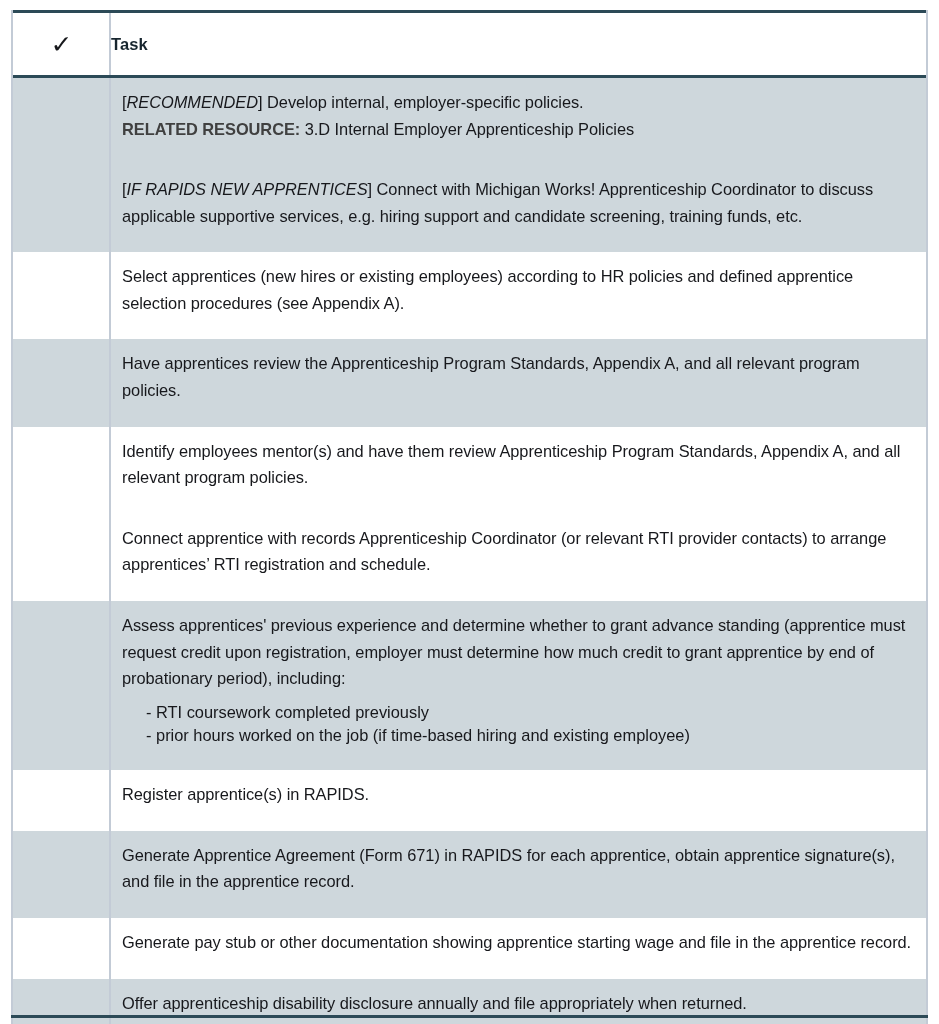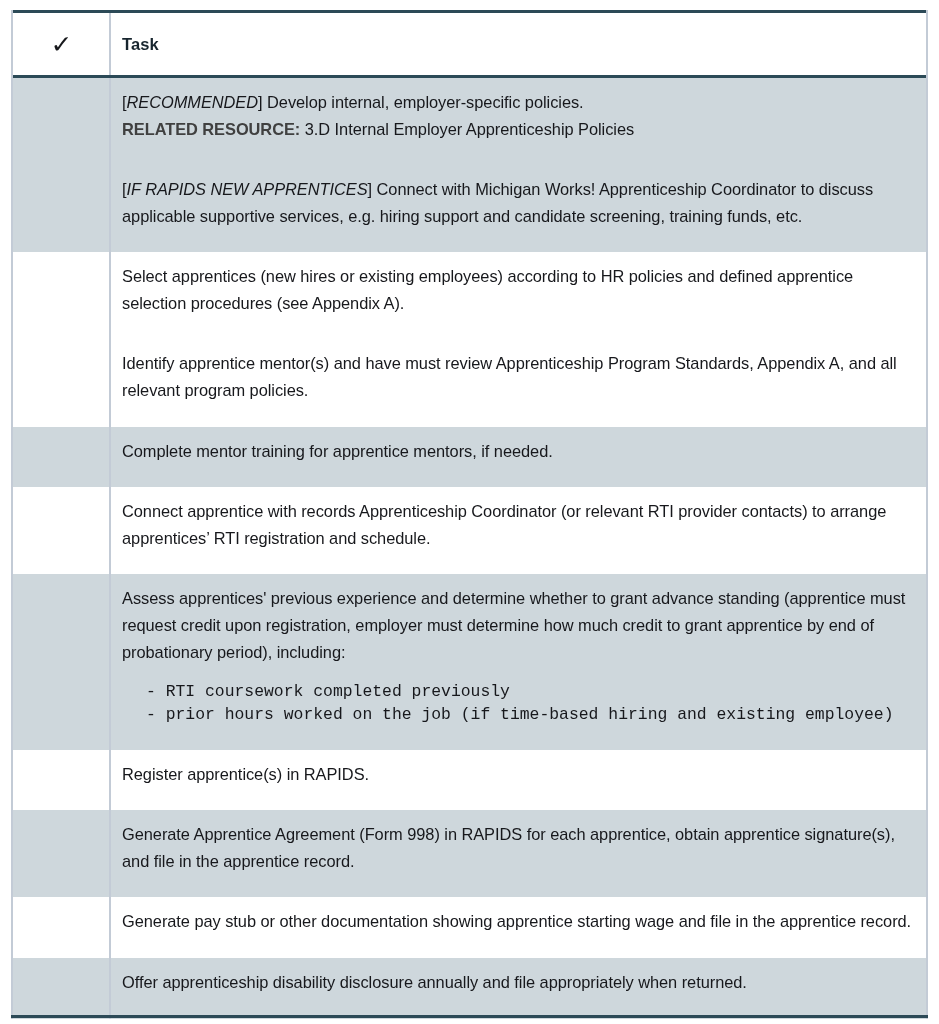"Task" th.task-head { padding-left: 11px -> none }
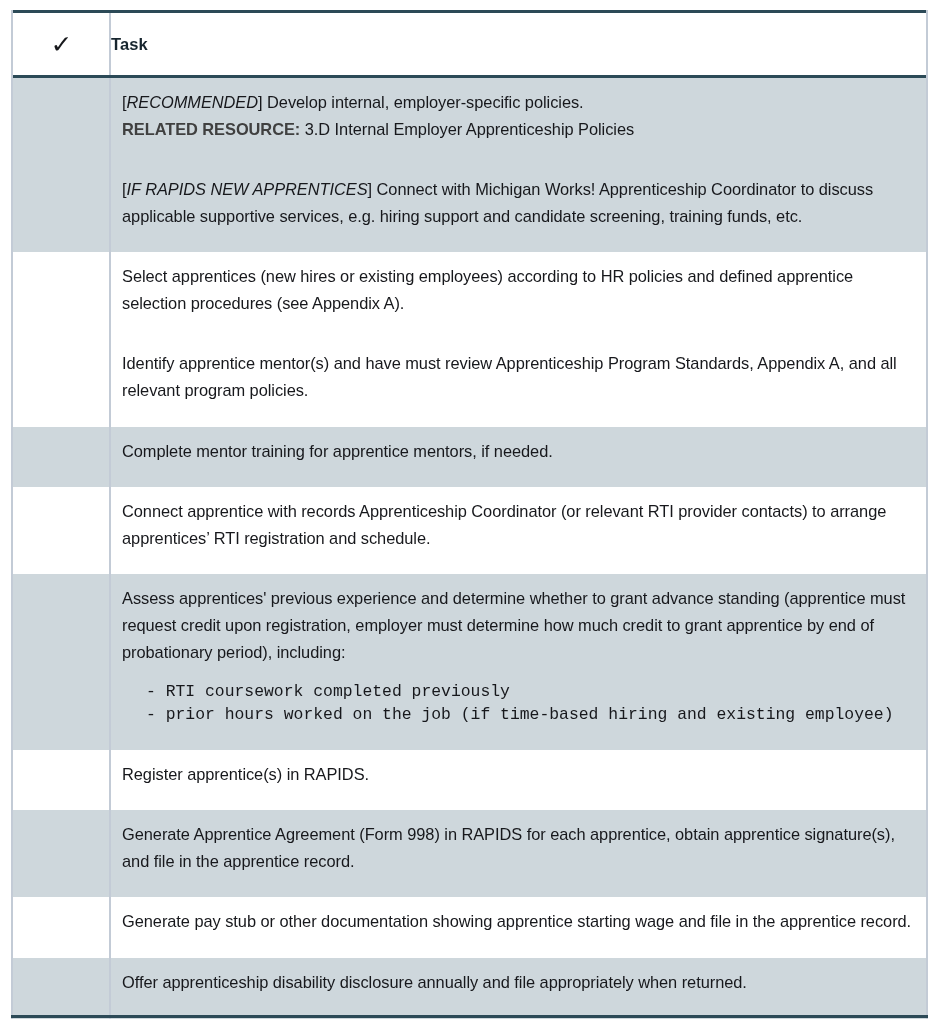"Have apprentices review the" tr.shaded { html: none -> <tr> <td></td> <td> <div><span>Have apprentices review the Apprenticeship Program Standards, Appendix A, and all relevant program policies.</span></div> </td> </tr> }
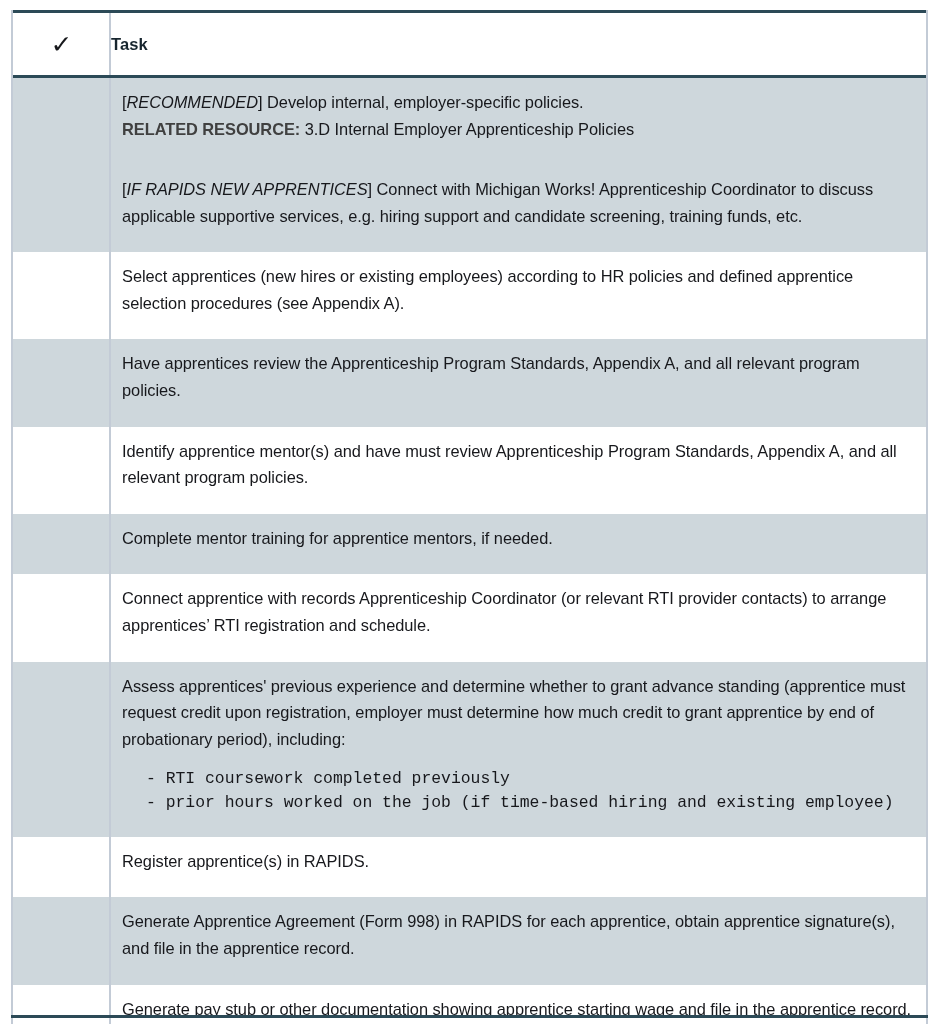"Identify apprentice mentor(s) and have" span { text: apprentice mentor(s) and have must -> employees mentor(s) and have them }
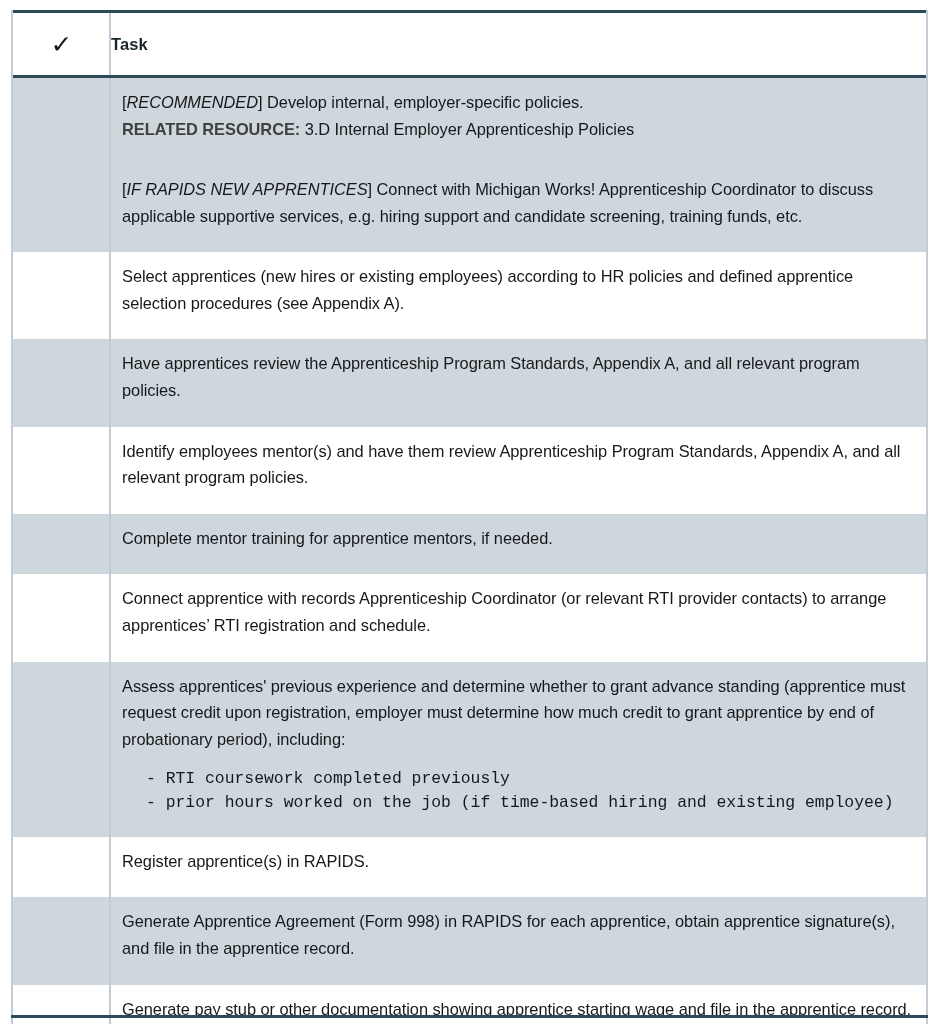"Complete mentor training for apprentice" tr.shaded { html: <tr> <td></td> <td> <div><span>Complete mentor training for apprentice mentors, if needed.</span></div> </td> </tr> -> none }
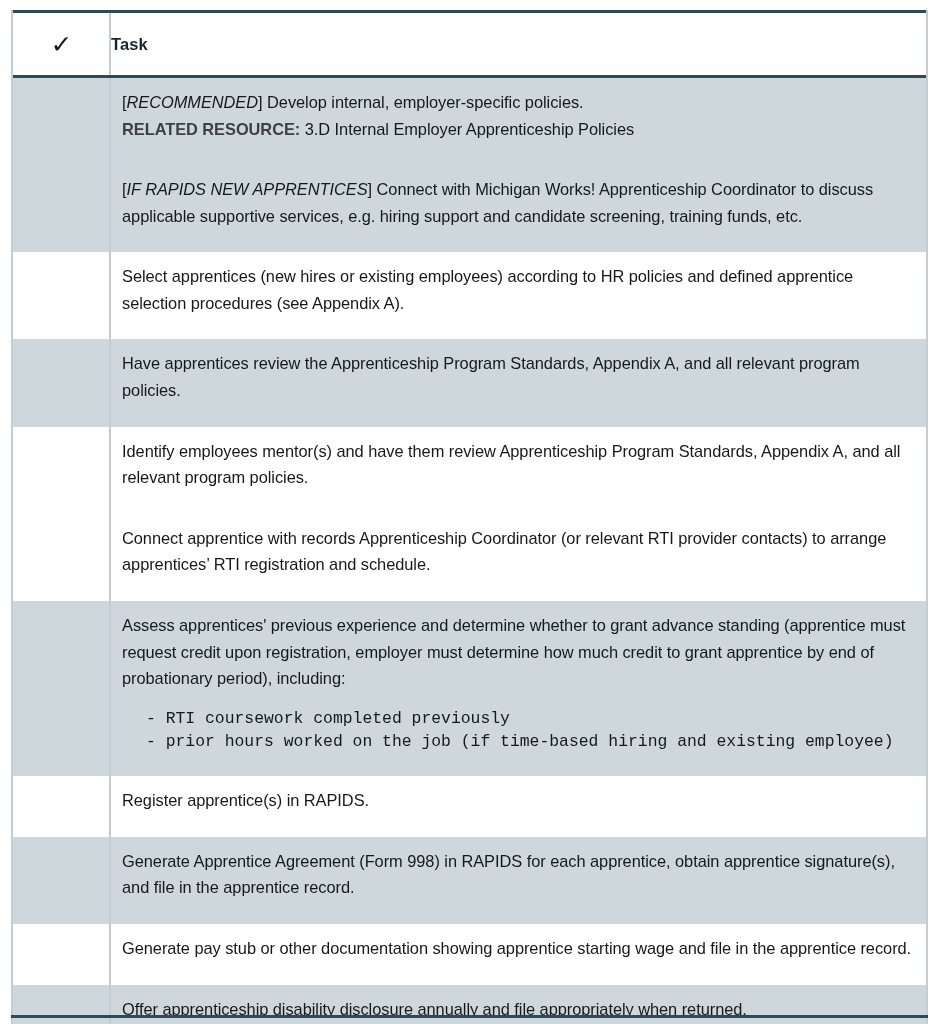"- RTI coursework completed previously" .sub-list { font-family: Liberation Mono, monospace -> none; margin: 15px 0 0 0 -> 9px 0 0 0 }
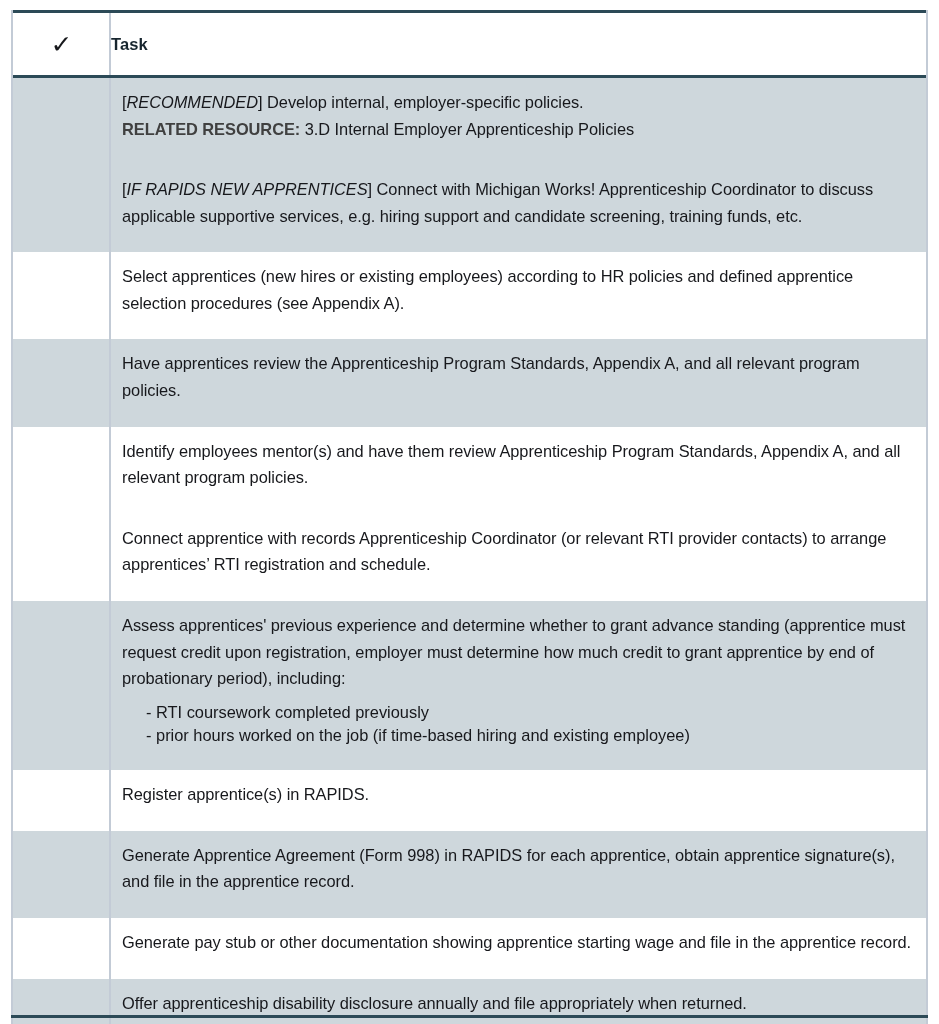"Generate Apprentice Agreement (Form 998)" span { text: 998 -> 671 }
